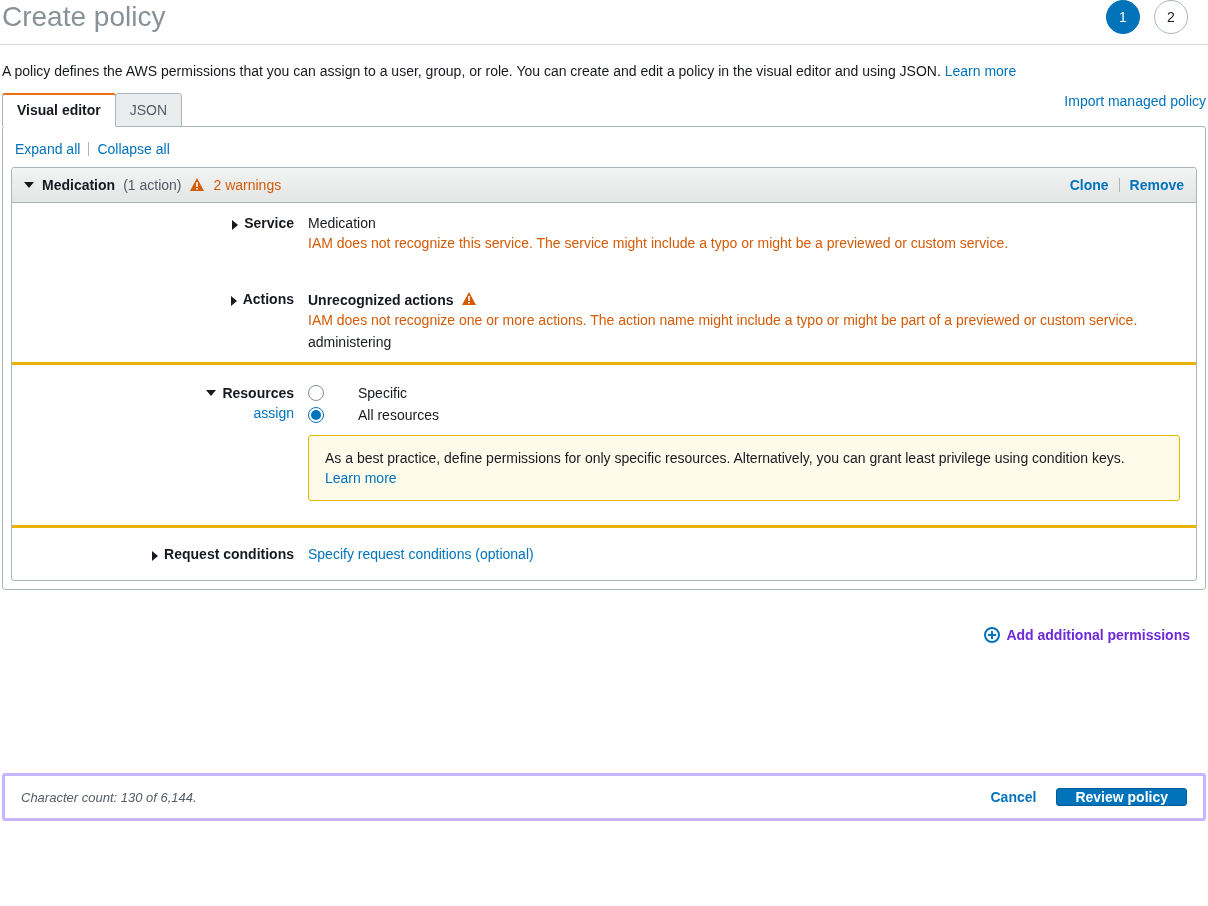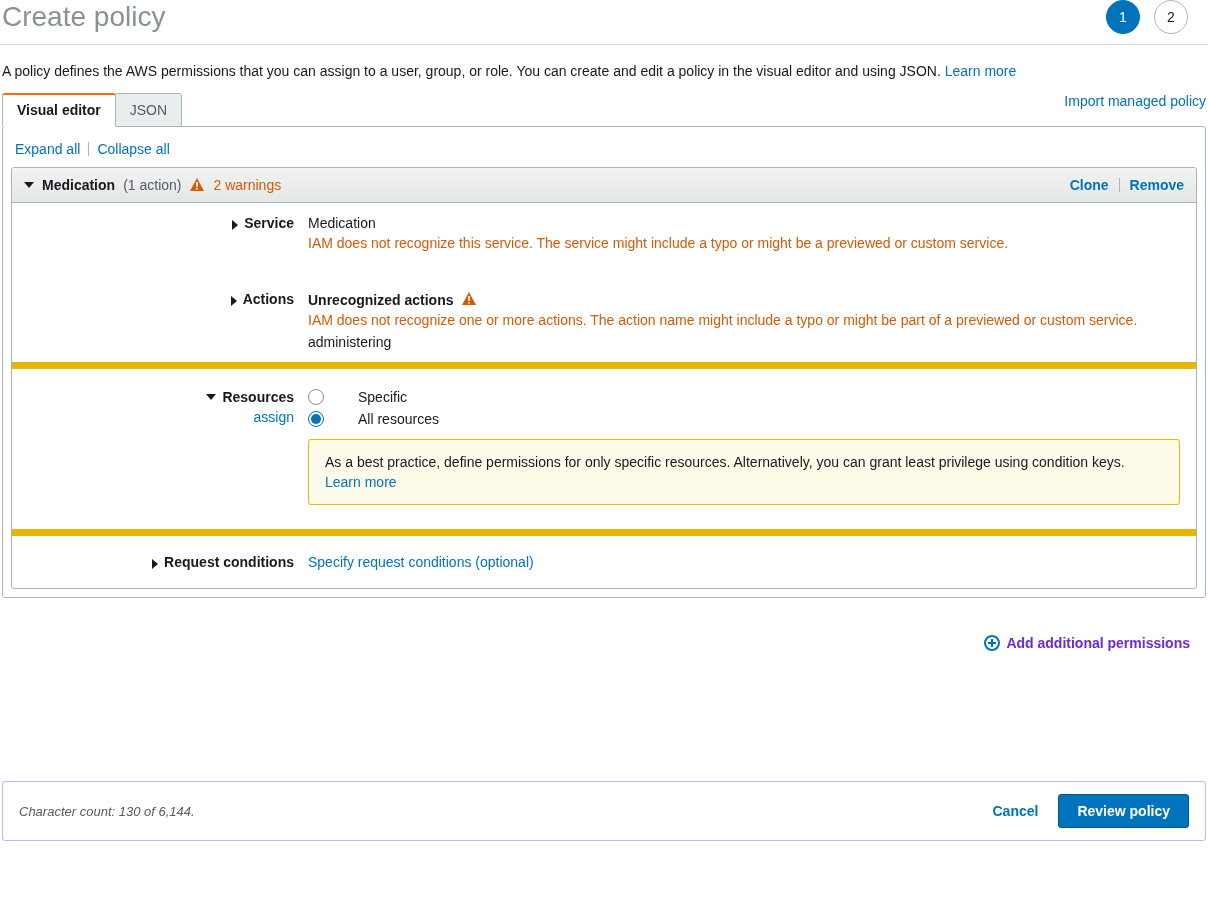"Resources" .section.bt { border-top: 7px solid #eab308 -> 3px solid #eab308 }
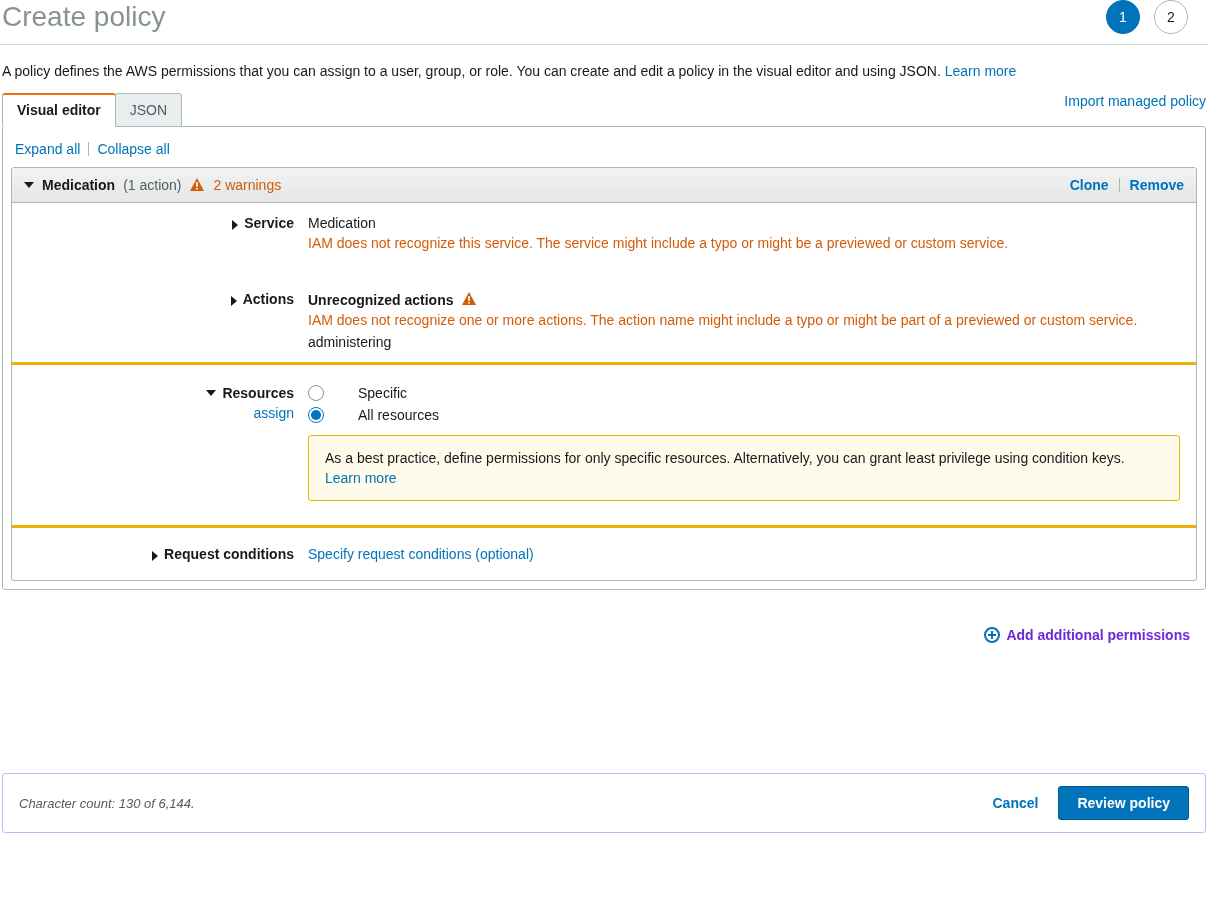"Character count: 130 of 6,144." .footer { border: 1px solid #c4b5fd -> 3px solid #c4b5fd }
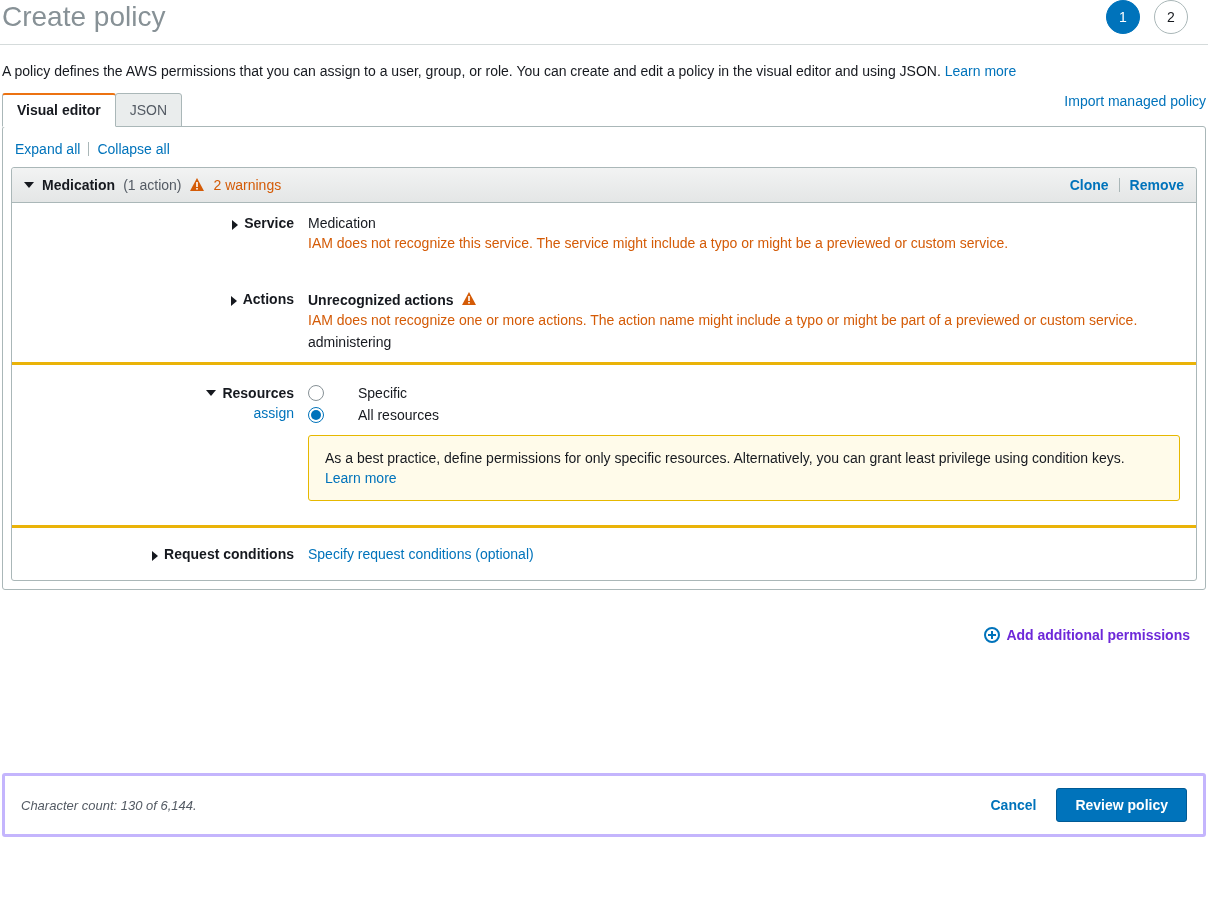"Review policy" .btn-primary { padding: 8px 18px -> 0 18px }
